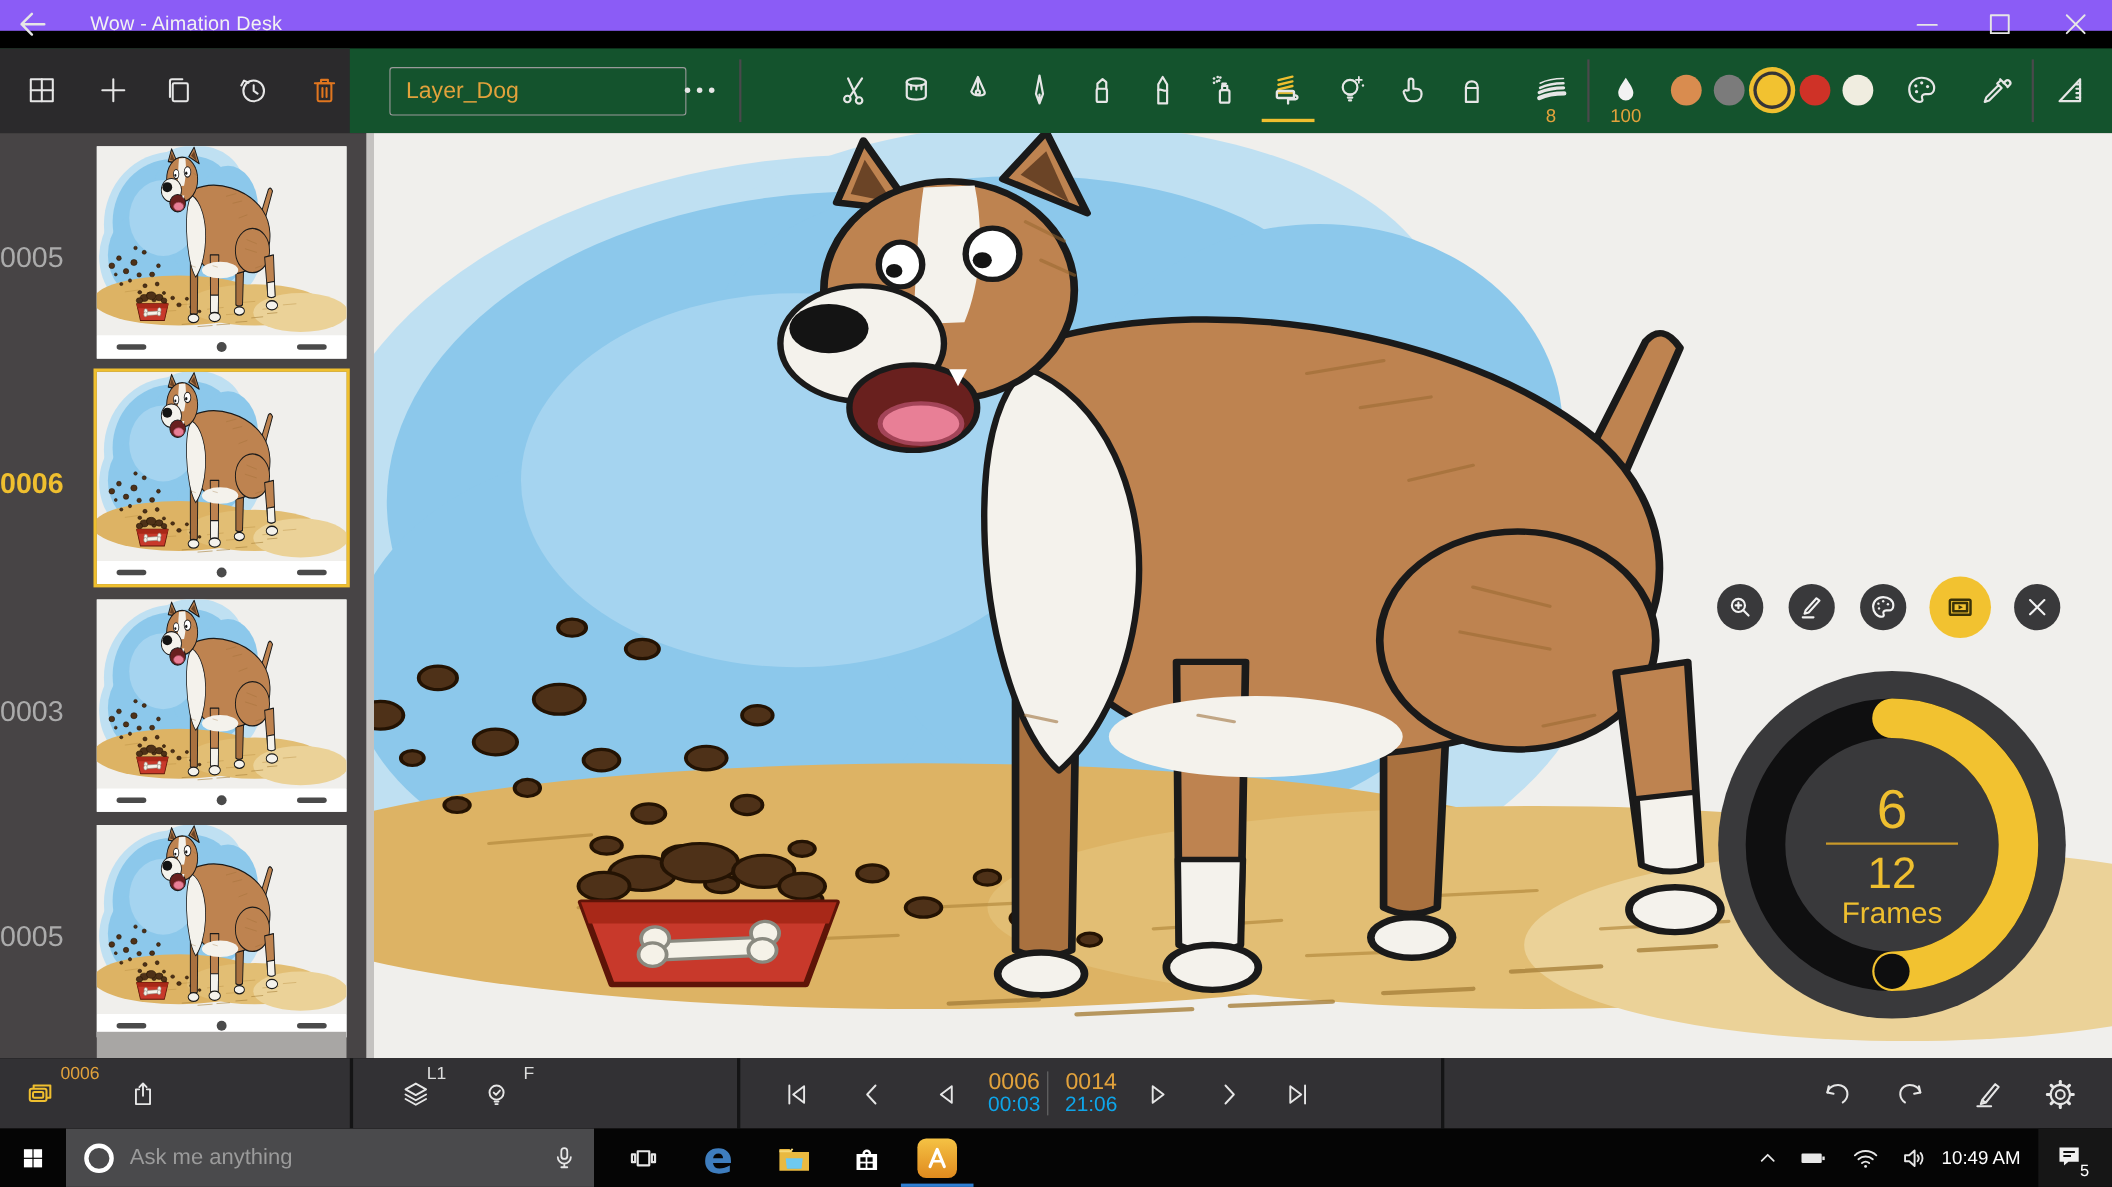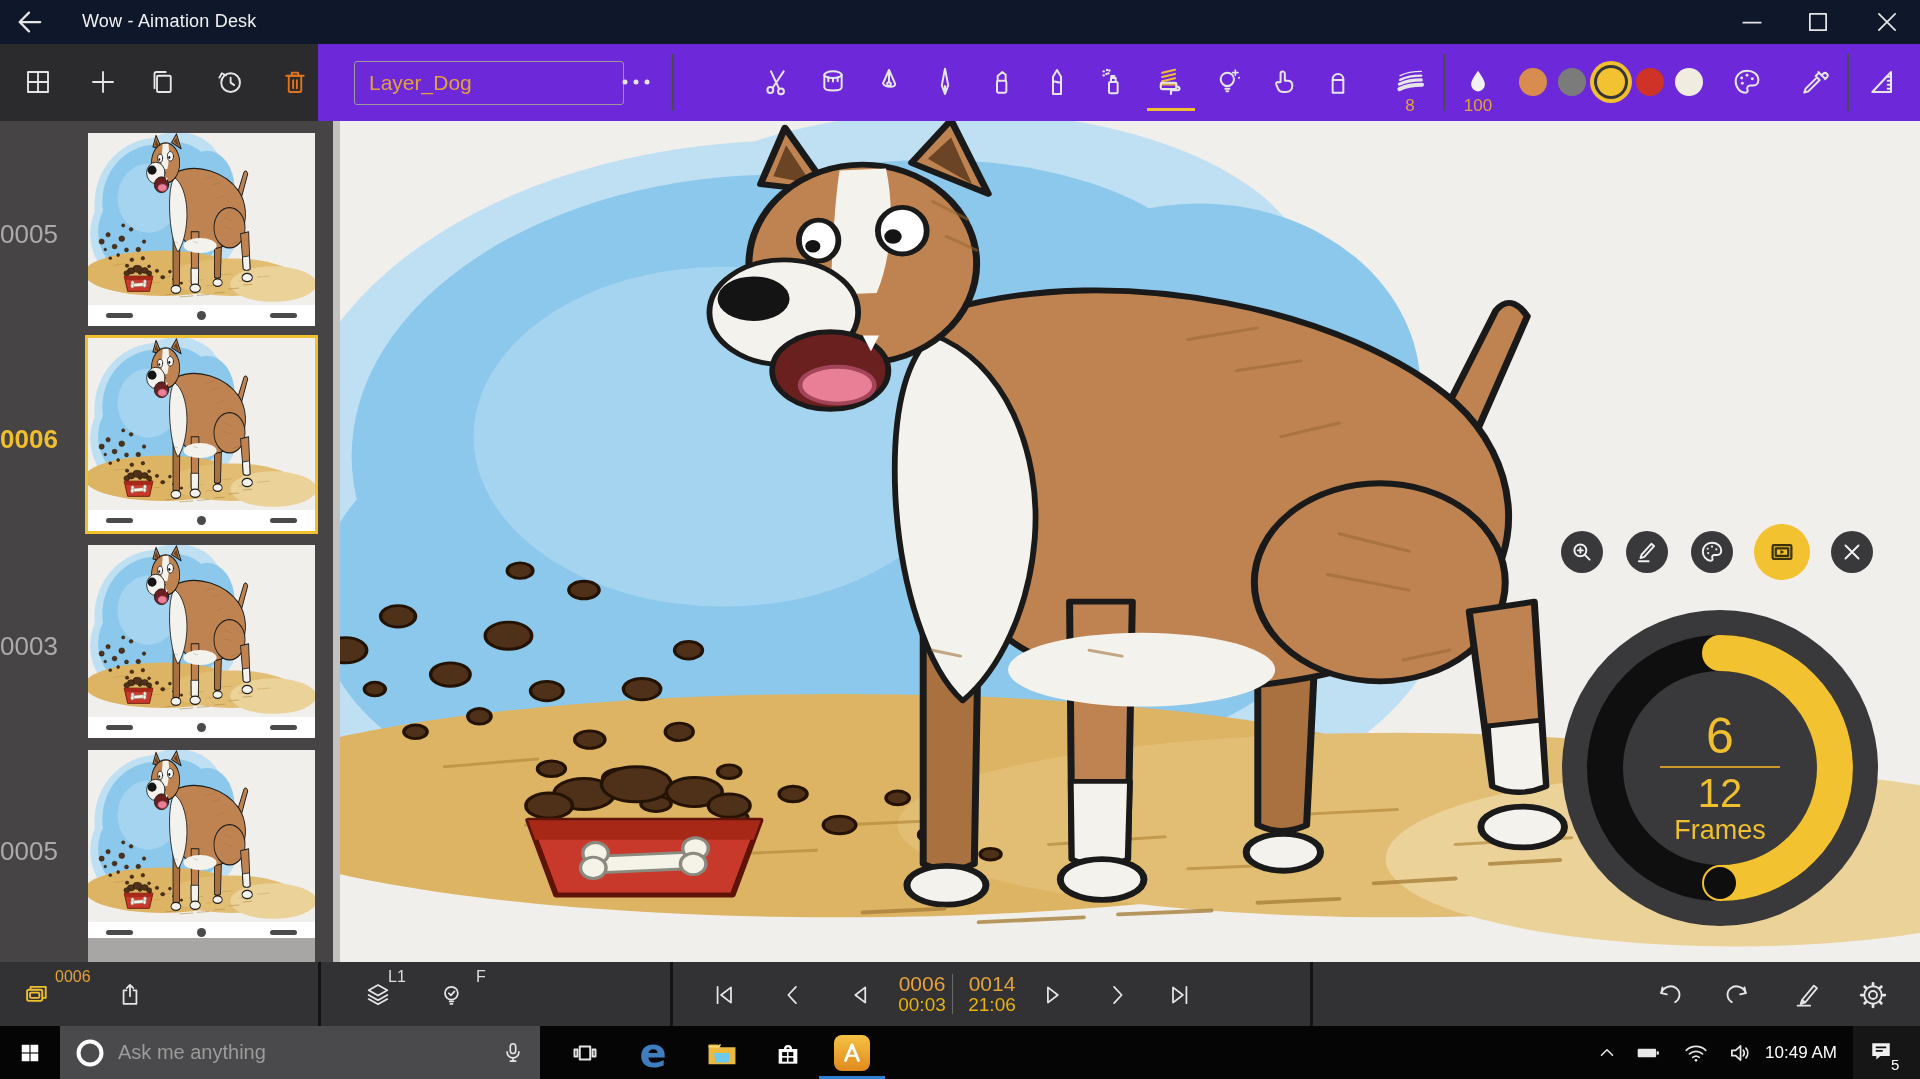"Wow - Aimation Desk" .titlebar { background: #0f172a -> #8b5cf6; height: 44px -> 28px }
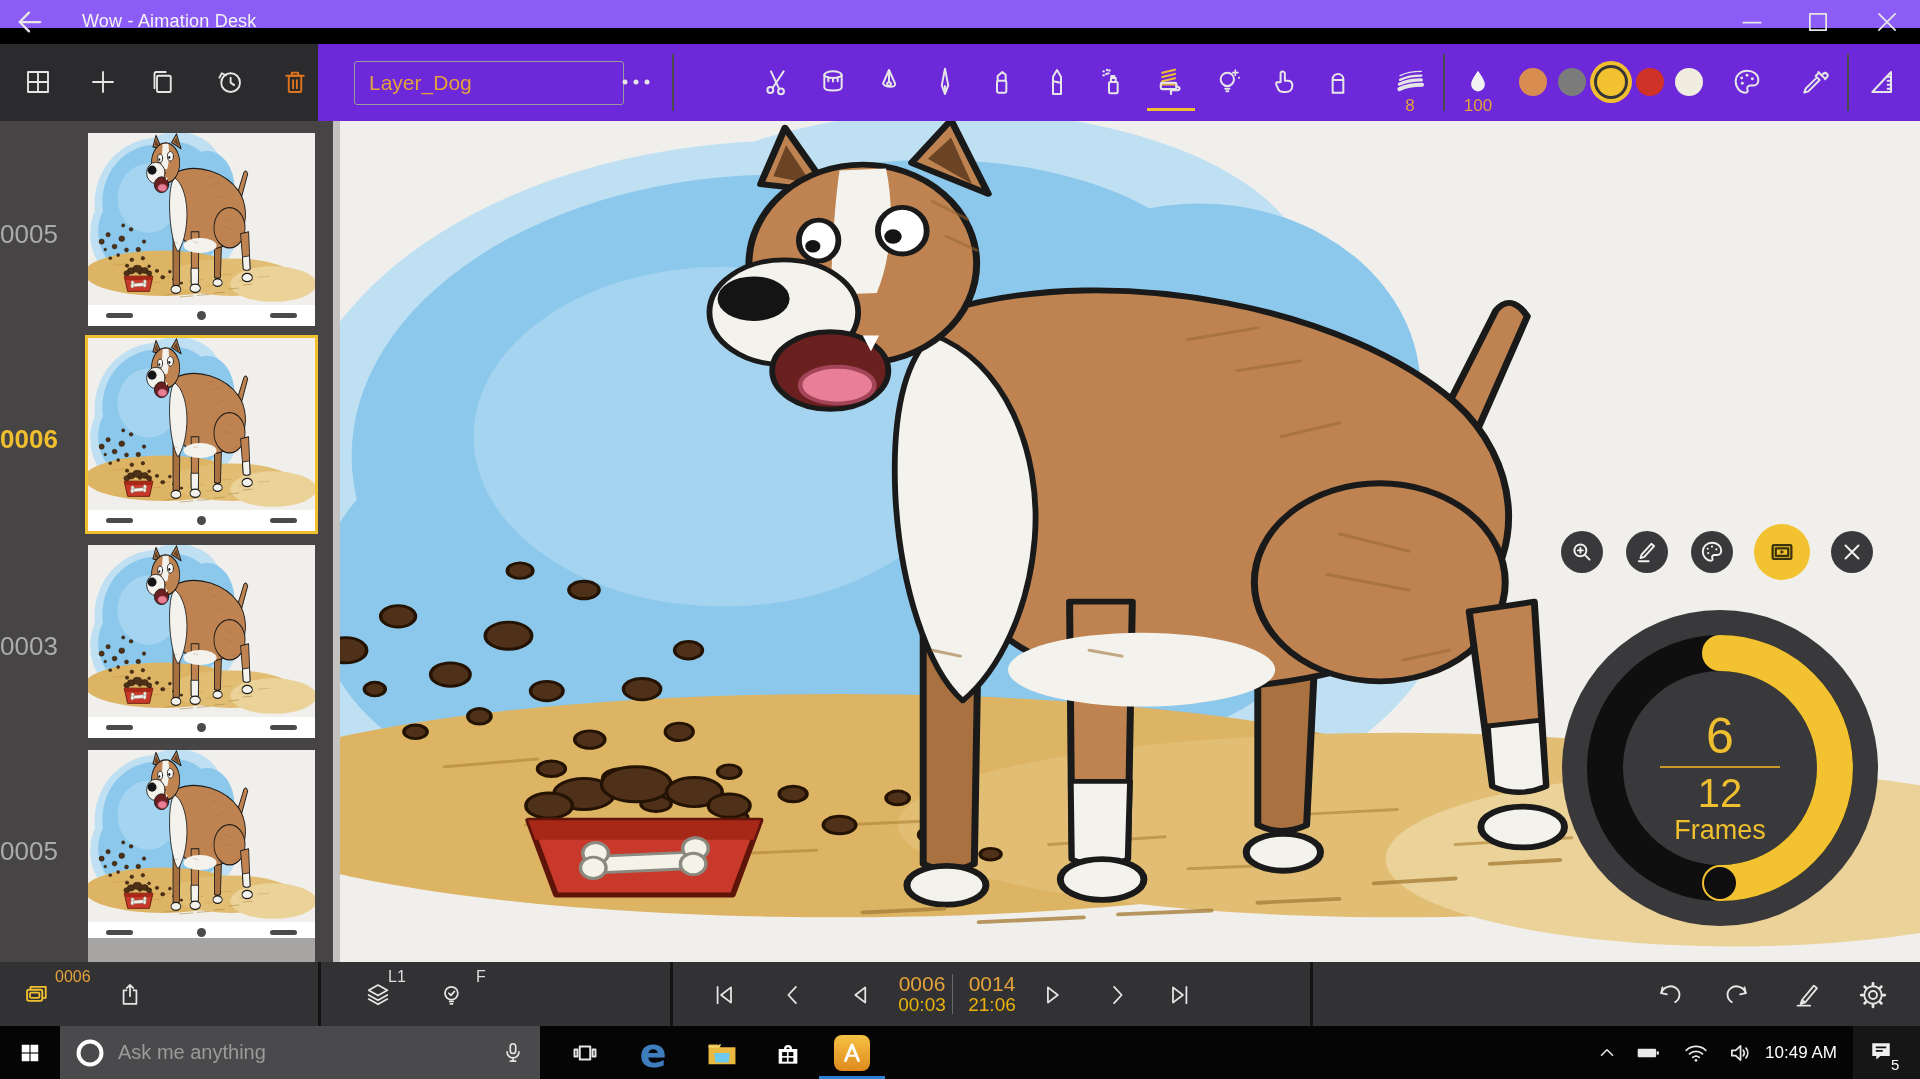"Layer_Dog" .toolbar { background: #6d28d9 -> #14532d }
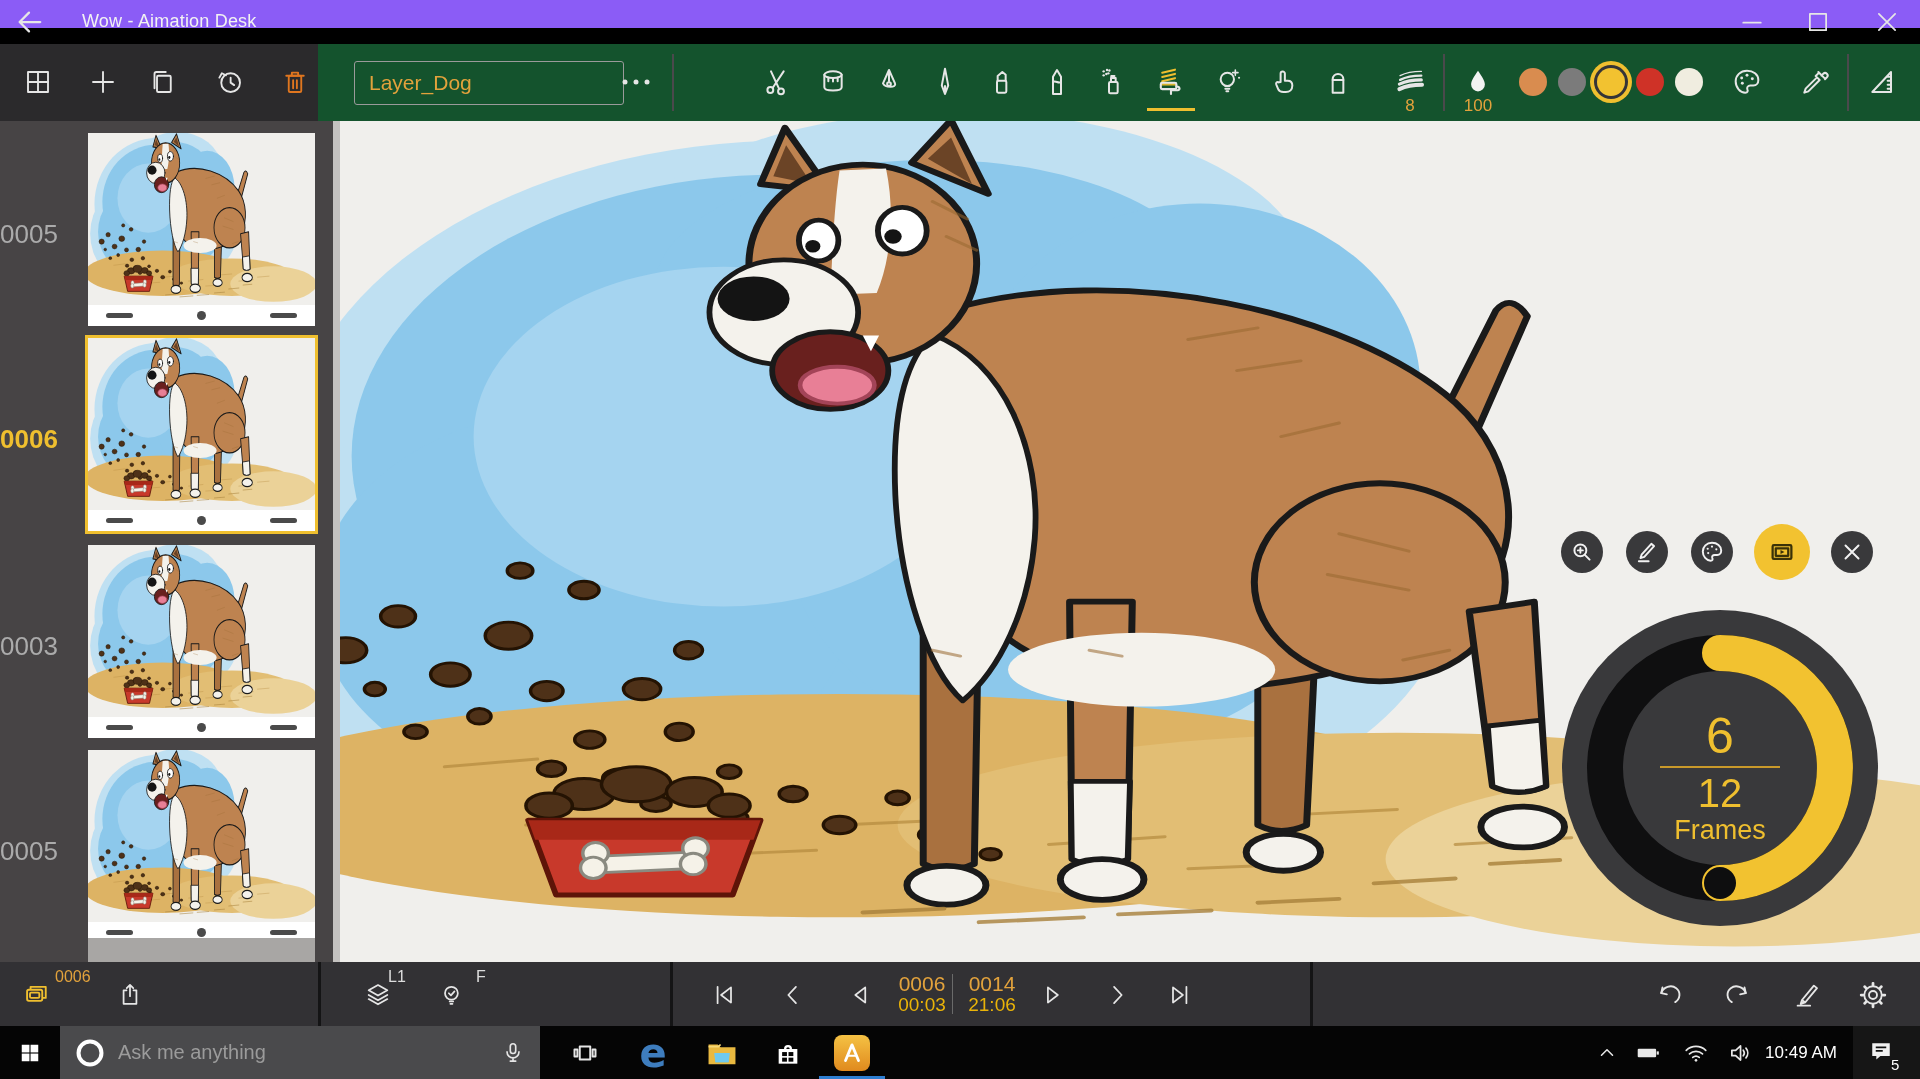"00:03" .bnum .t { color: #eab308 -> #0ea5e9 }
